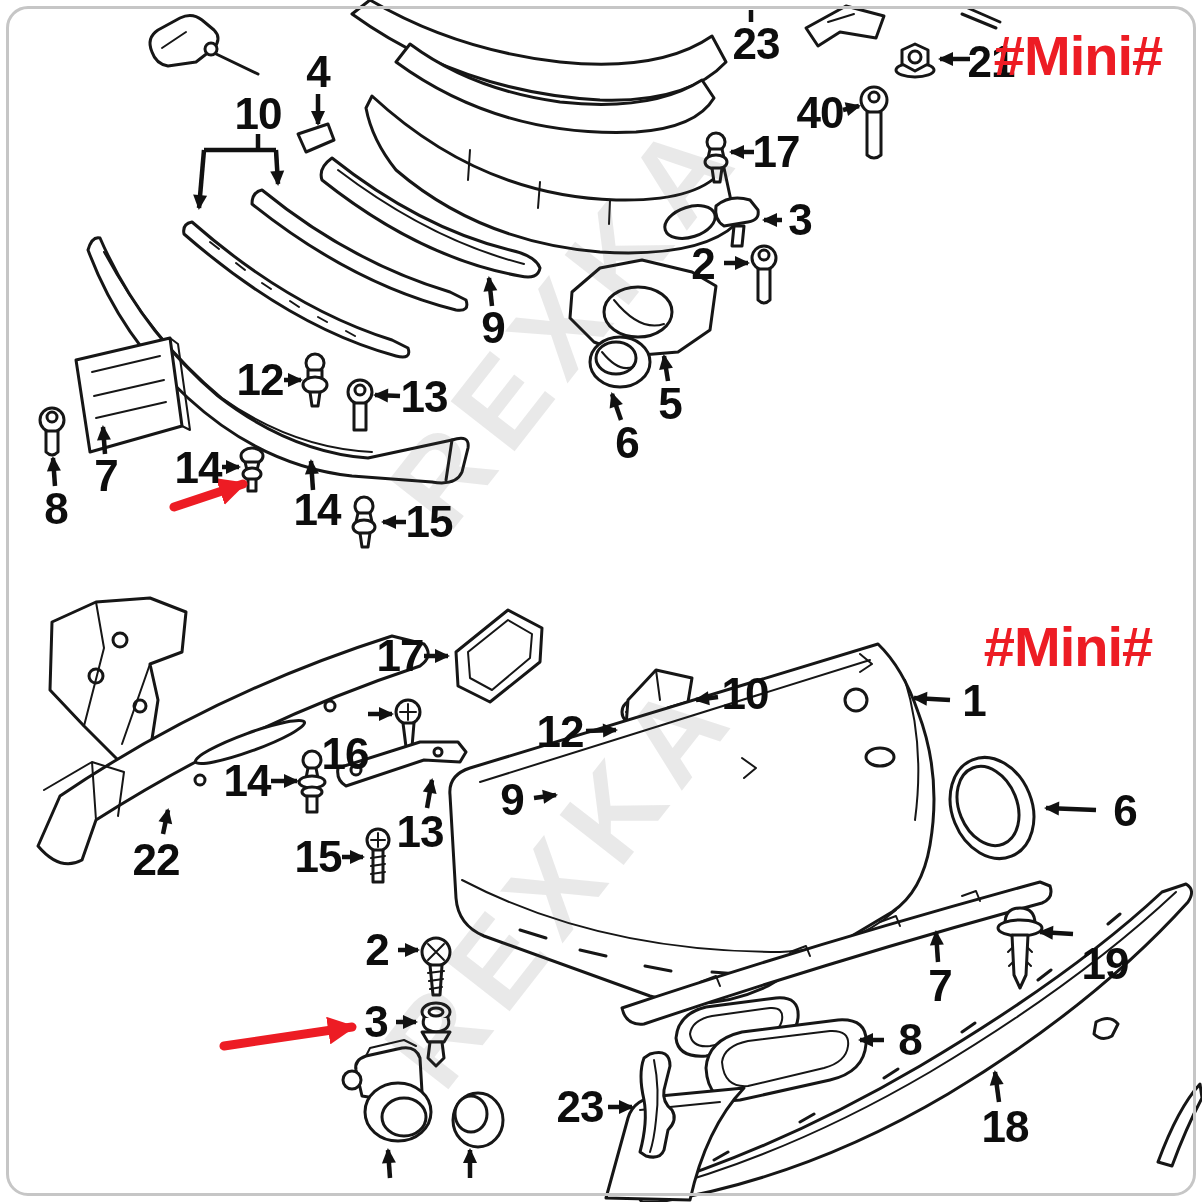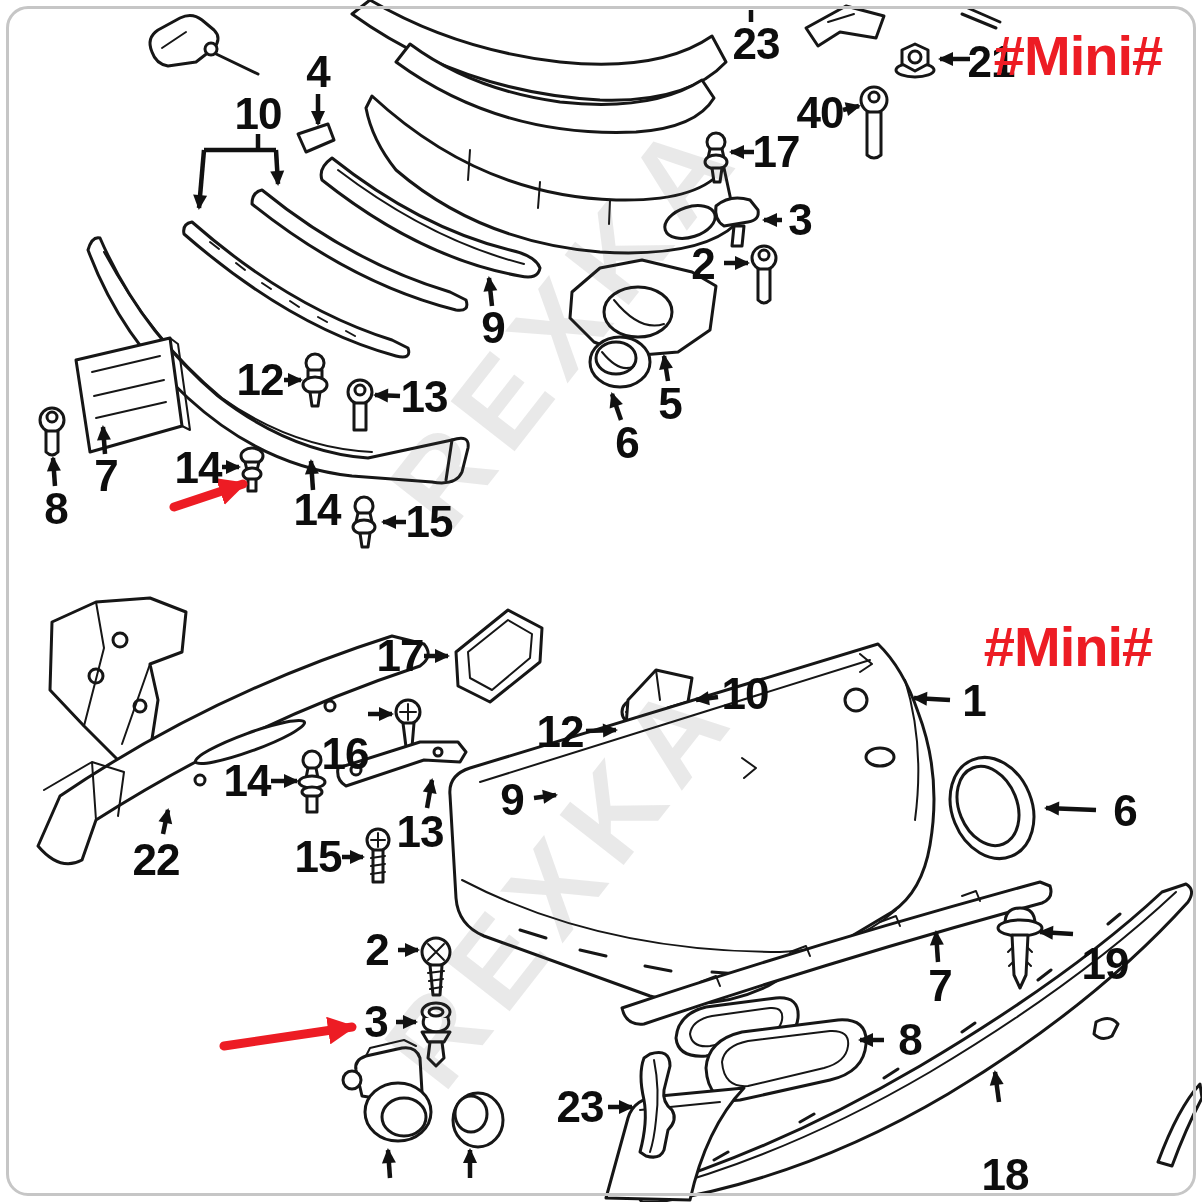"18" div.callout { margin-top: 48px -> none }
